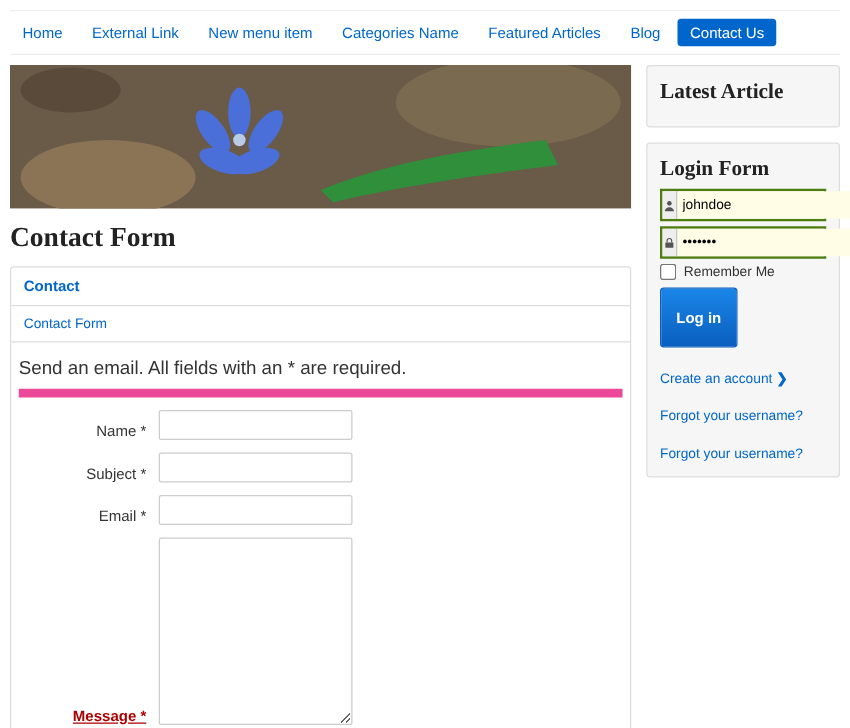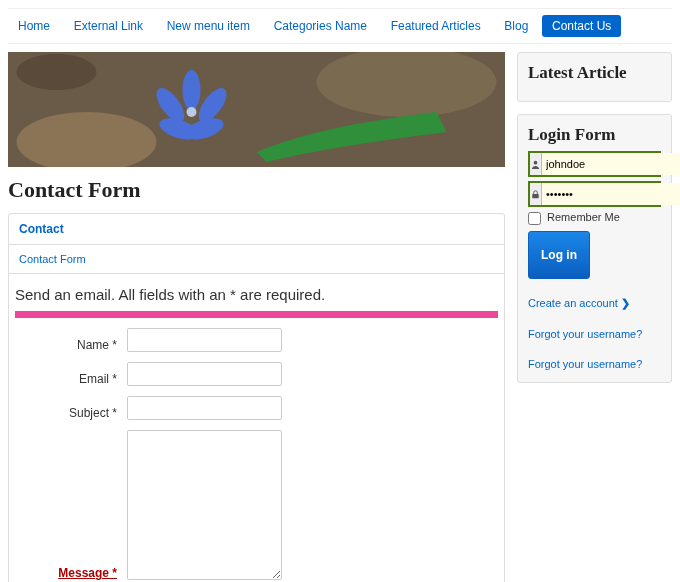"Email *" div.frow { order: before "Subject *" -> after "Subject *" }
